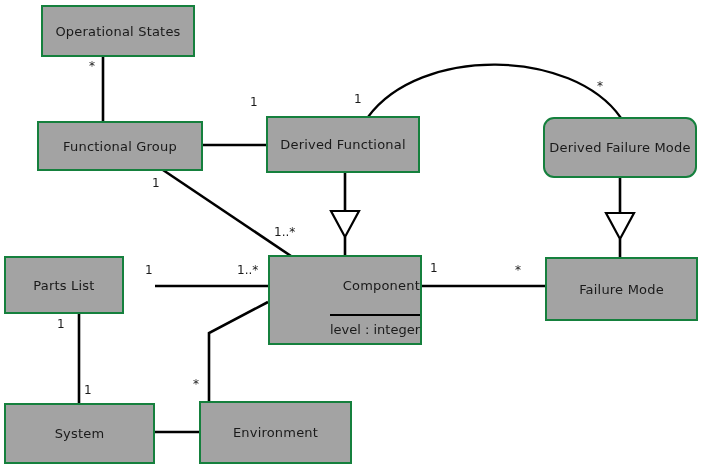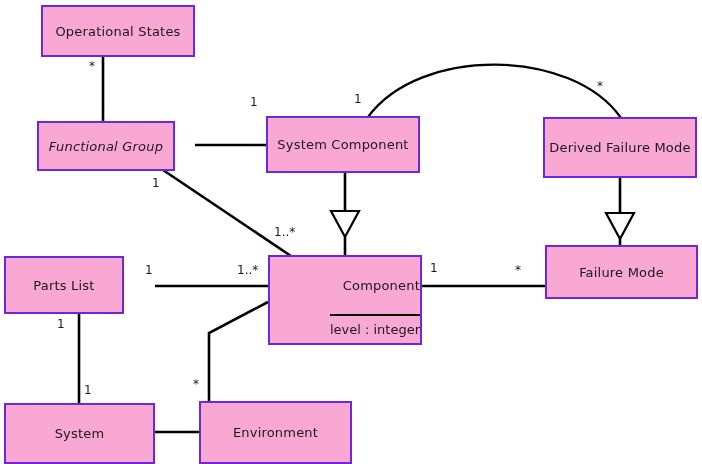"Operational States" .uml-class { background: #f9a8d4 -> #a3a3a3; border: 2px solid #6d28d9 -> 2px solid #15803d }
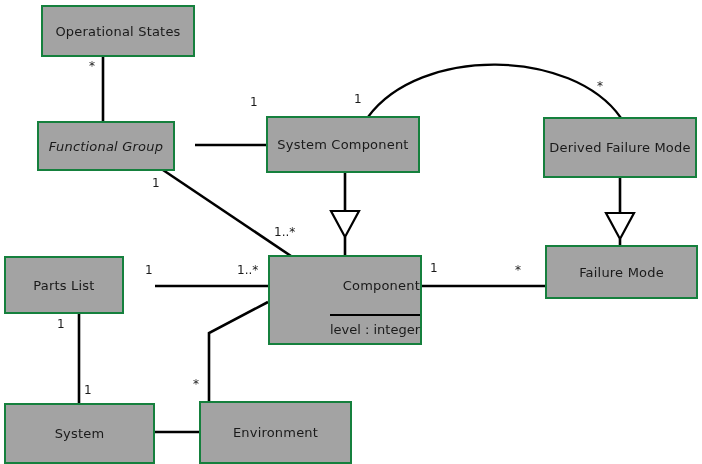"Functional Group" div.uml-class { font-style: italic -> none; width: 138px -> 166px }
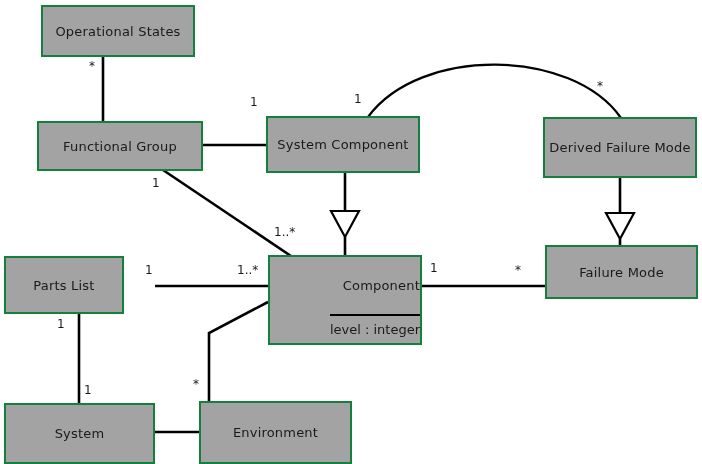"System Component" div.uml-name { text: System Component -> Derived Functional }
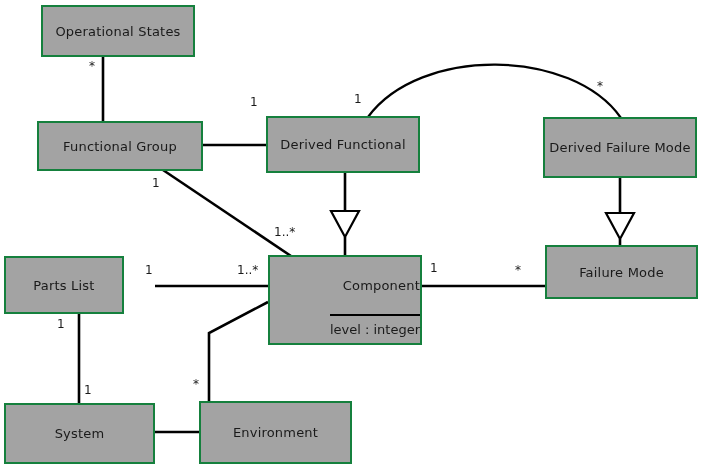"Derived Failure Mode" div.uml-class { border-radius: none -> 11px }
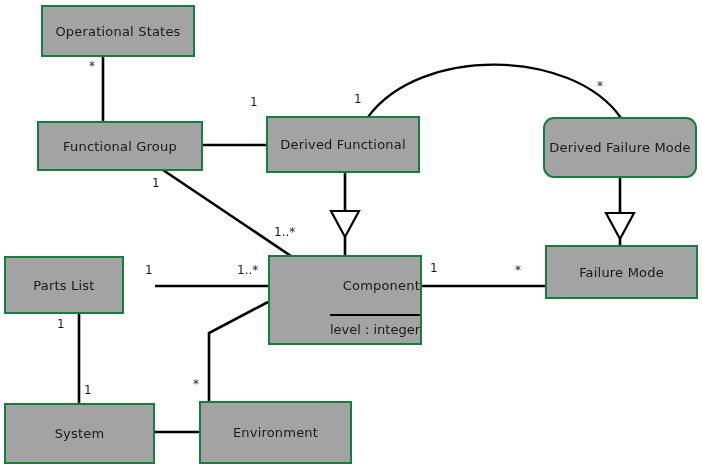"Failure Mode" div.uml-class { height: 54px -> 64px; top: 245px -> 257px }
